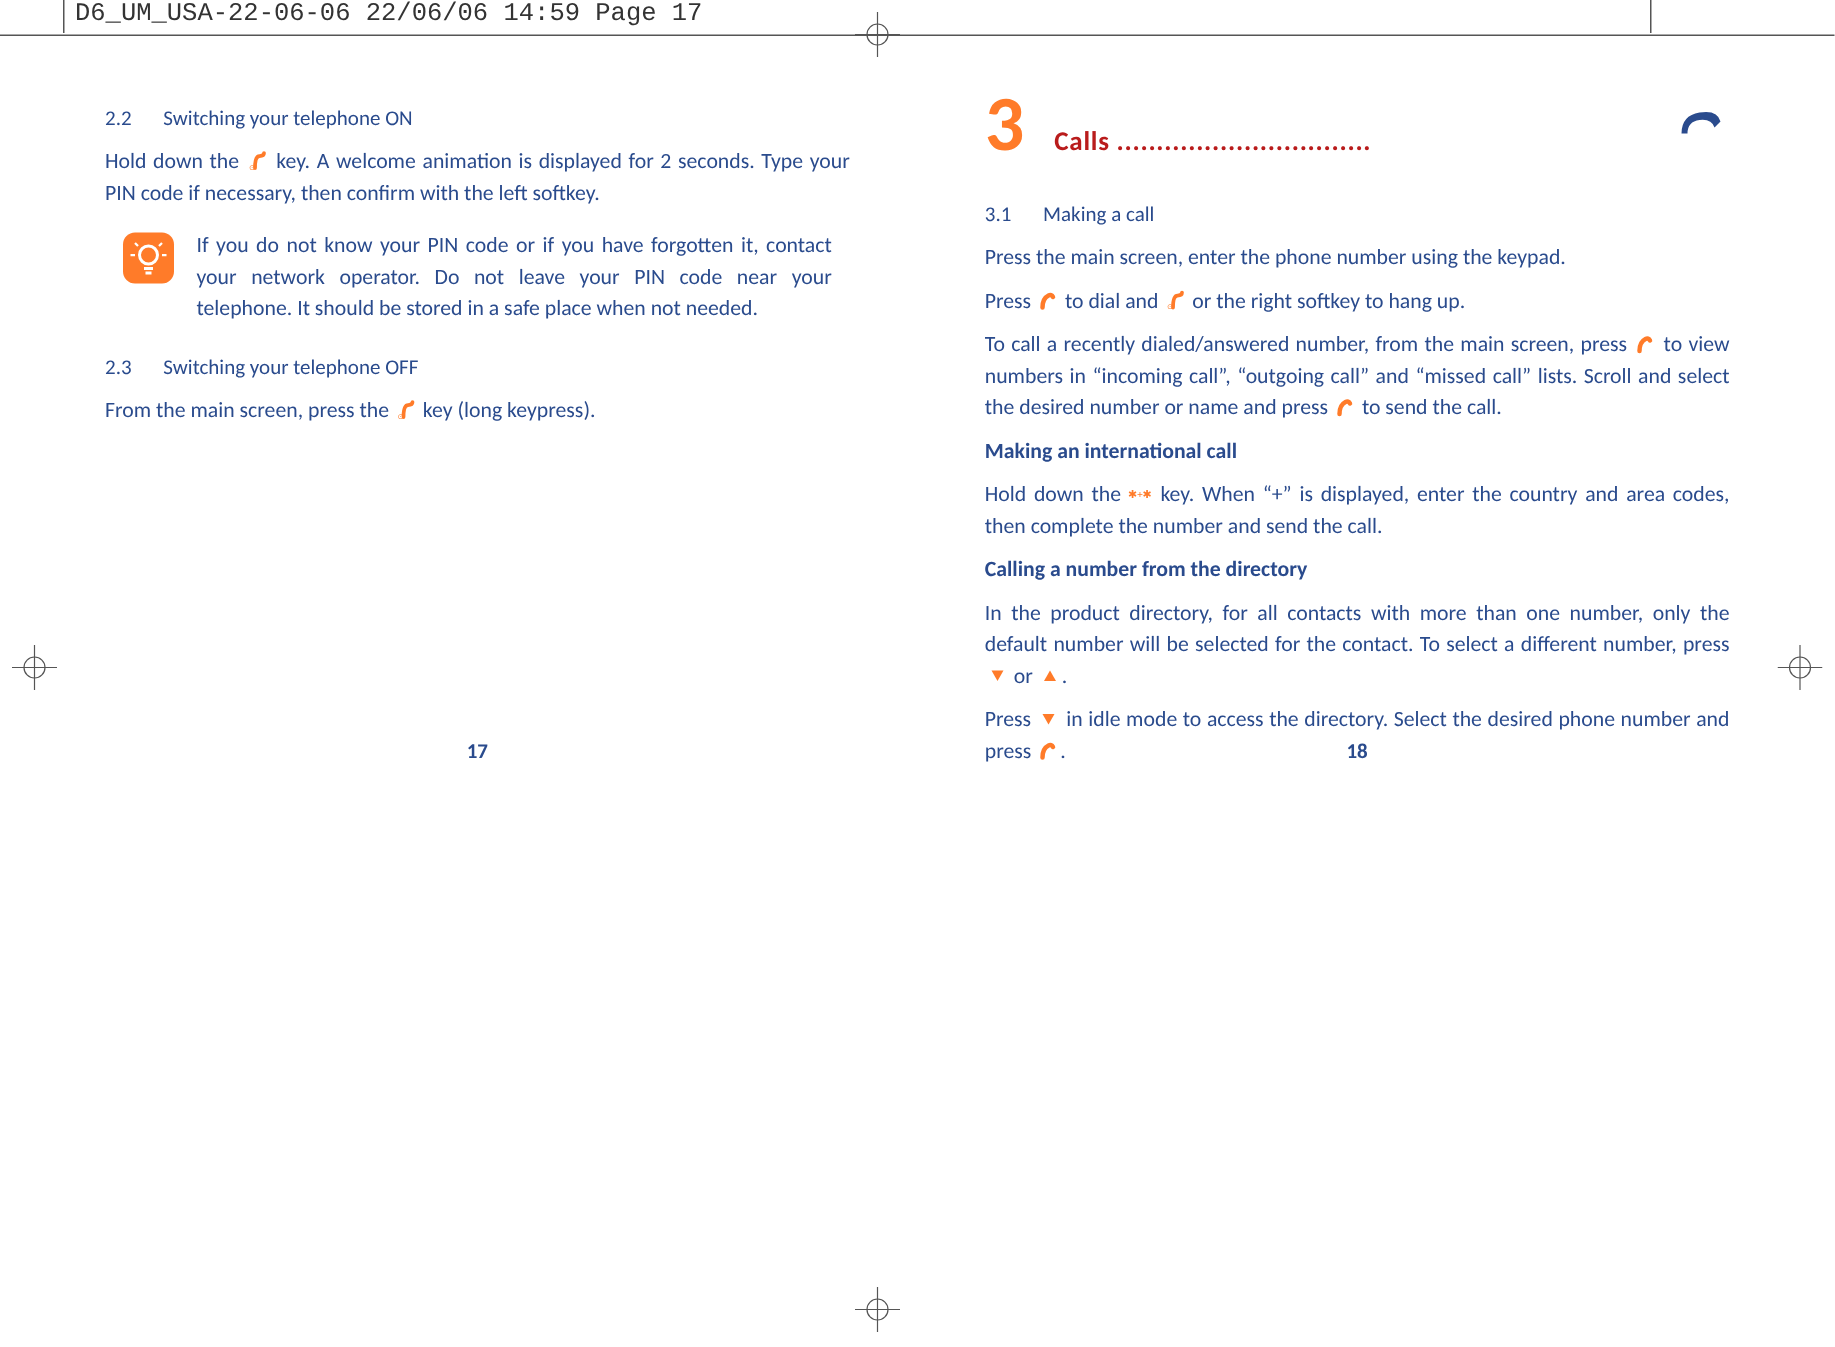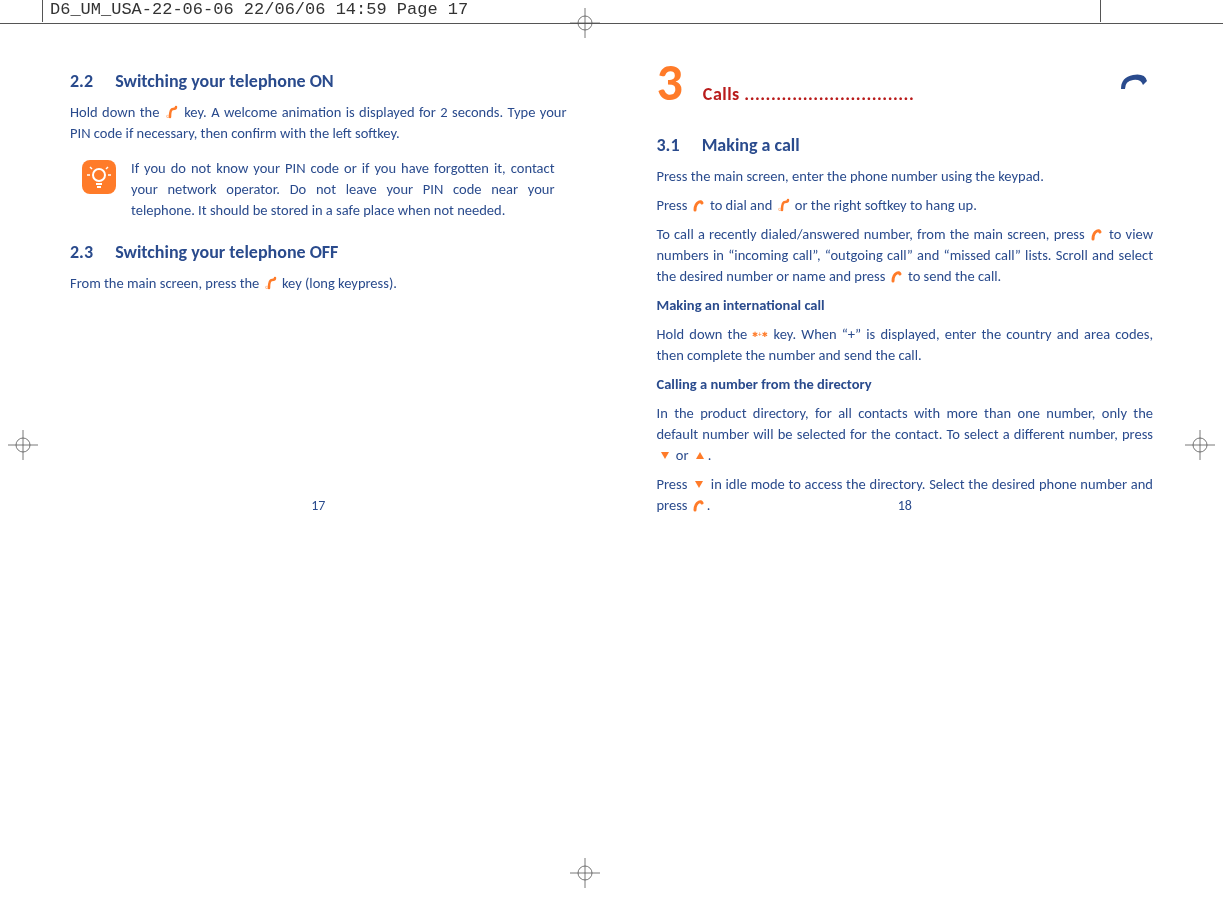"2.2 Switching your telephone ON" h2.section { font-size: 18px -> 14px; font-weight: bold -> normal }
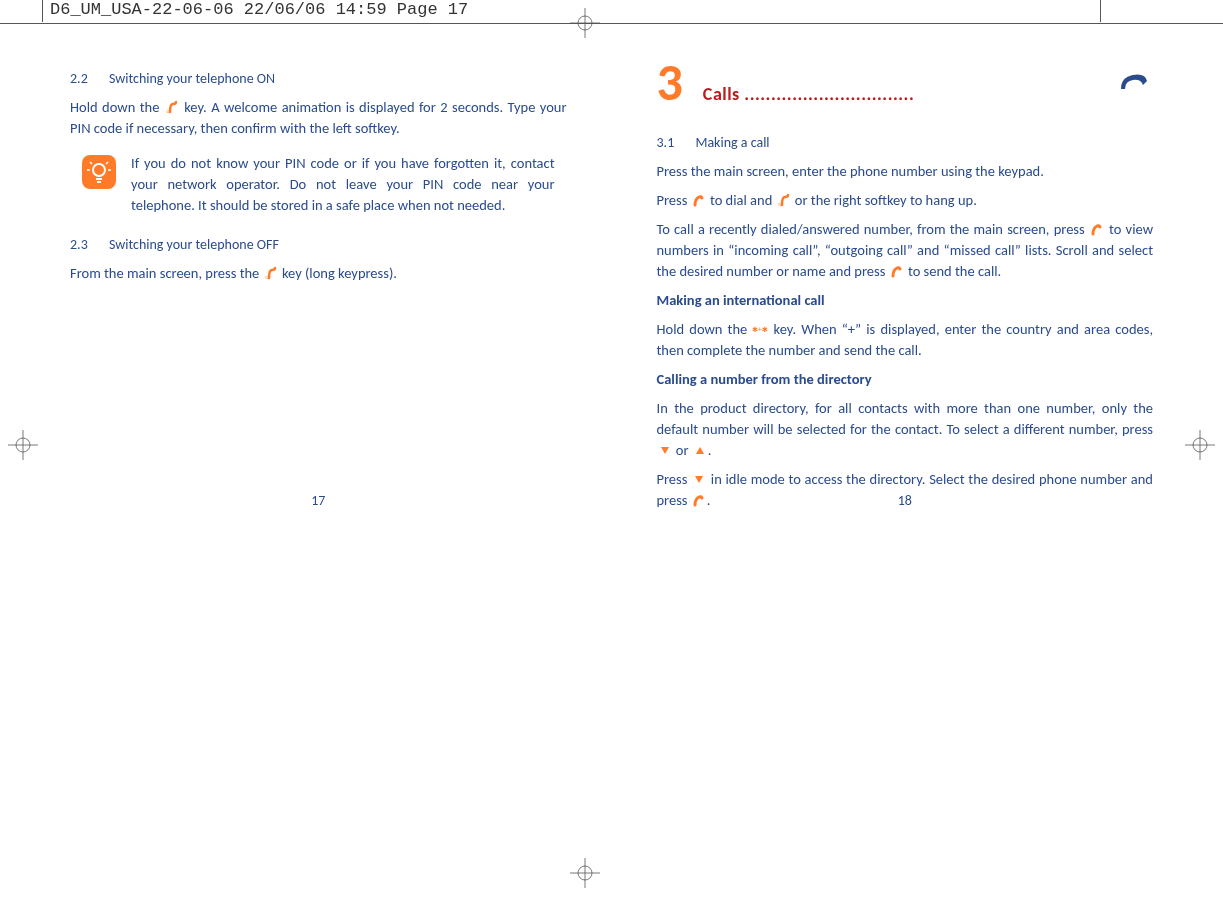"17" .pageno { font-weight: none -> bold }
